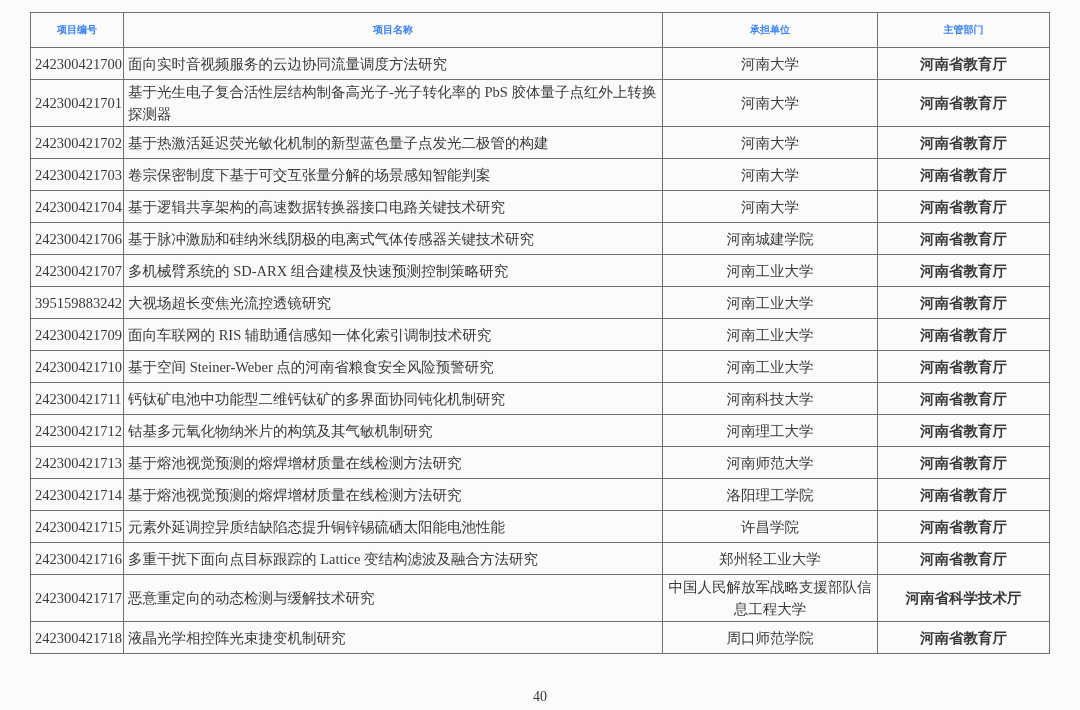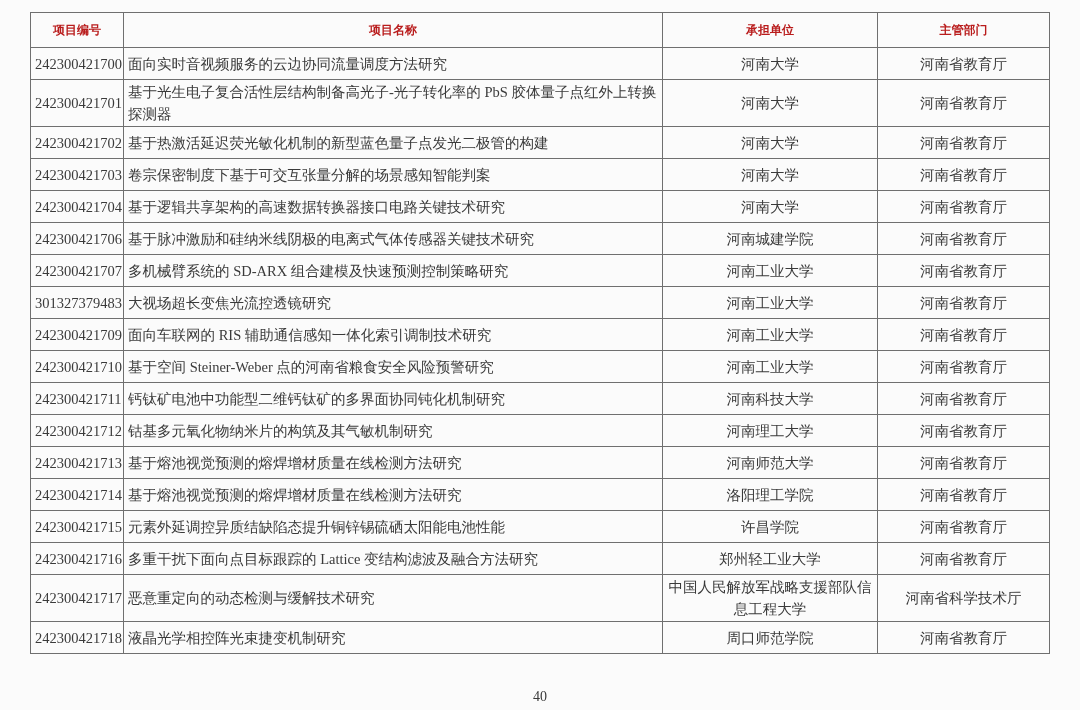"项目编号" table.projects th { color: #b91c1c -> #3b82f6; font-size: 12px -> 10px }
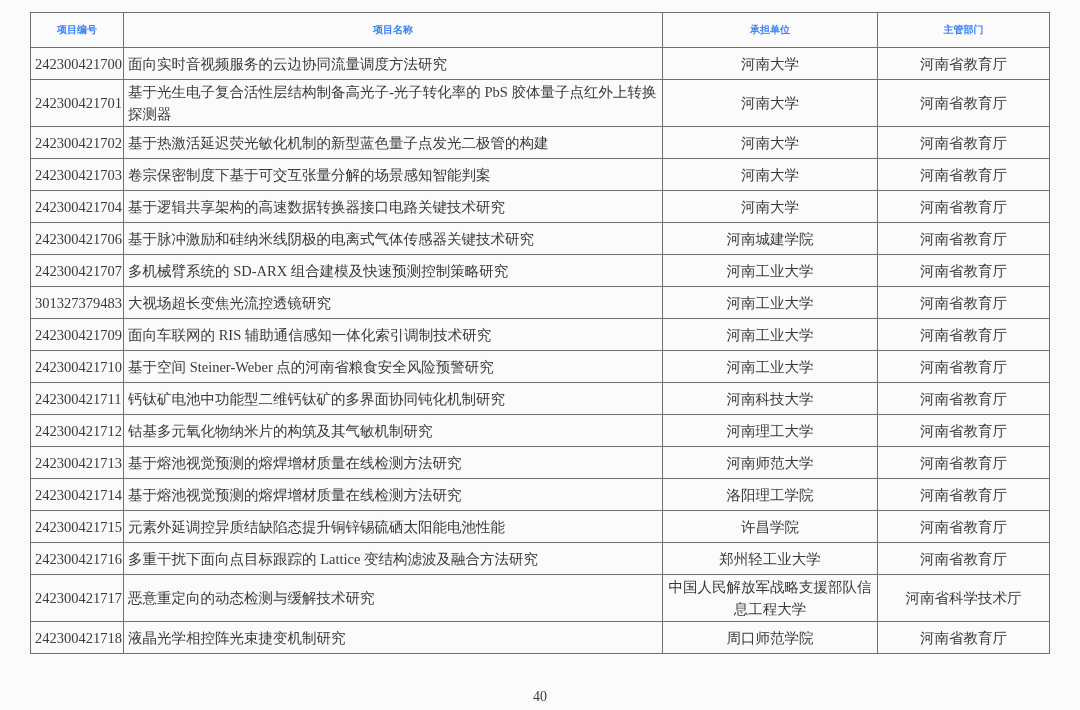"河南省教育厅" td.c-dept { font-weight: none -> bold }
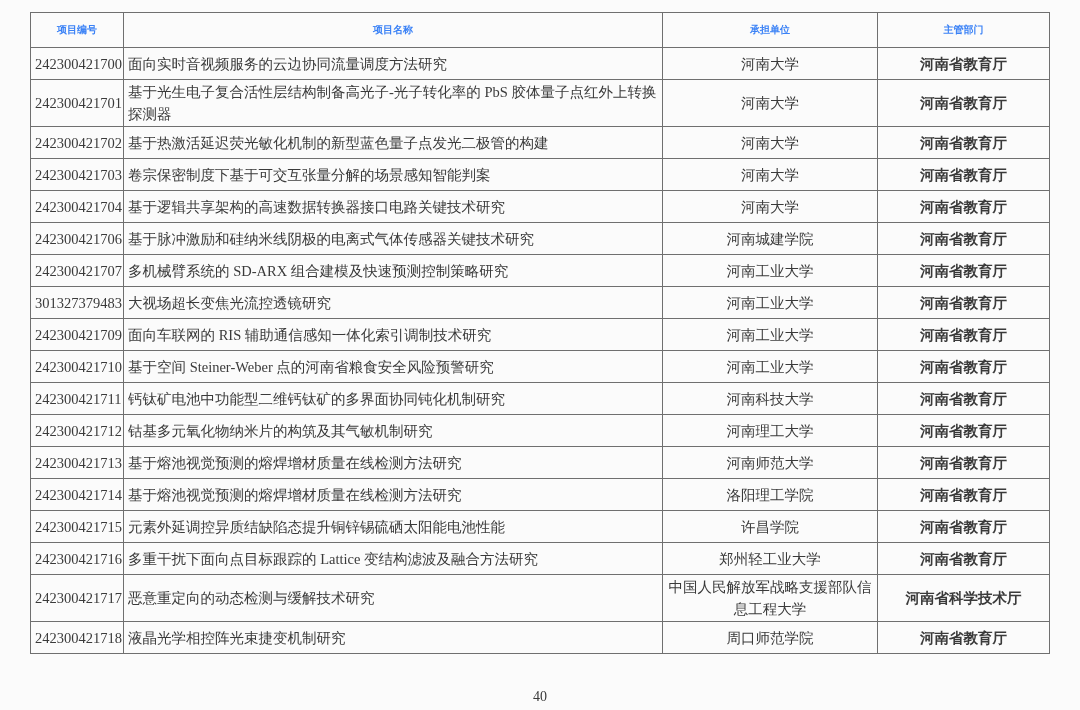"301327379483" td.c-id { text: 301327379483 -> 395159883242 }
